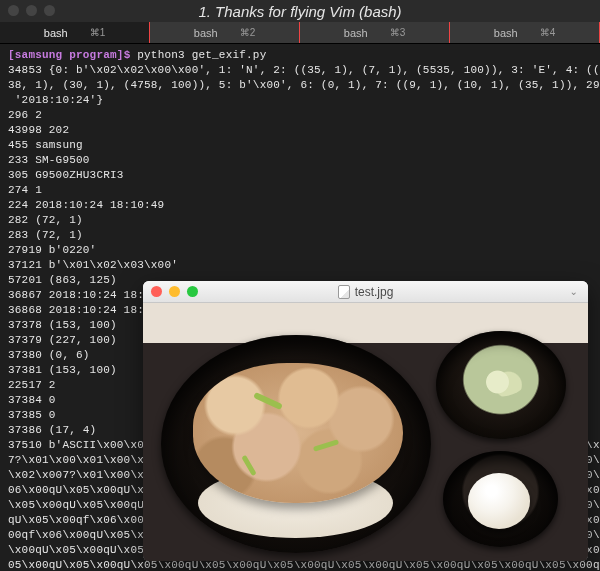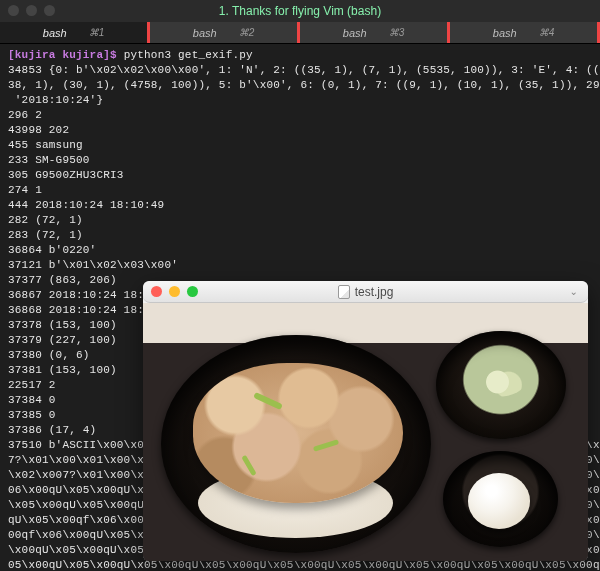"1. Thanks for flying Vim" .term-titlebar { color: #86efac -> #e5e5e5; font-size: 12px -> 15px; font-style: none -> italic }
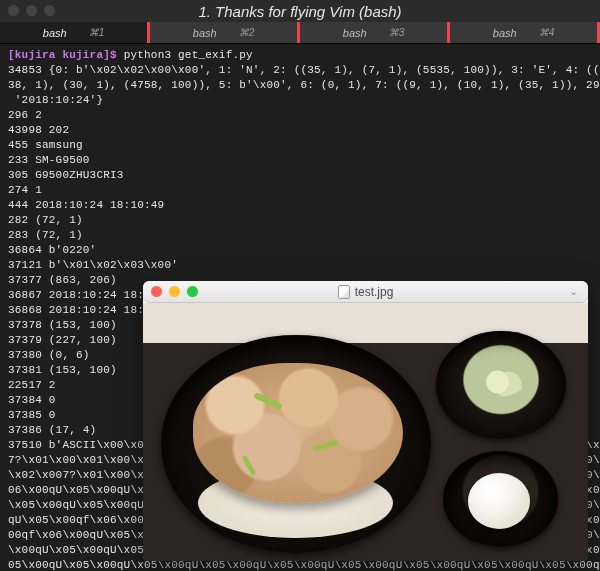"bash" .tab { border-right: 3px solid #ef4444 -> 1px solid #ef4444; font-style: italic -> none }
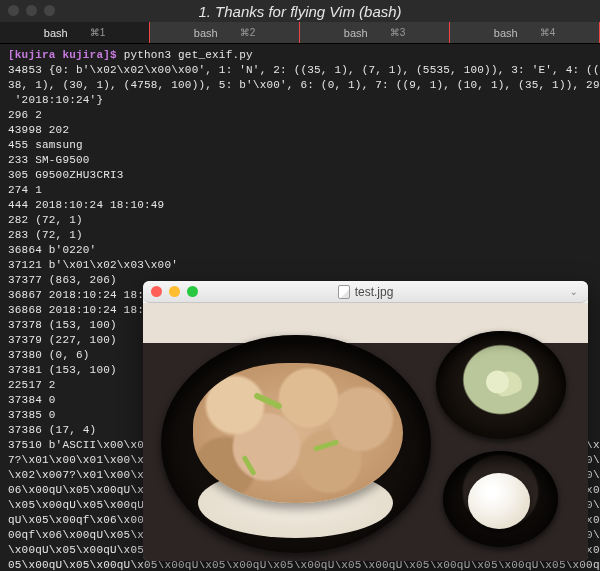"[kujira kujira]" span.prompt-host { text: kujira kujira -> samsung program }
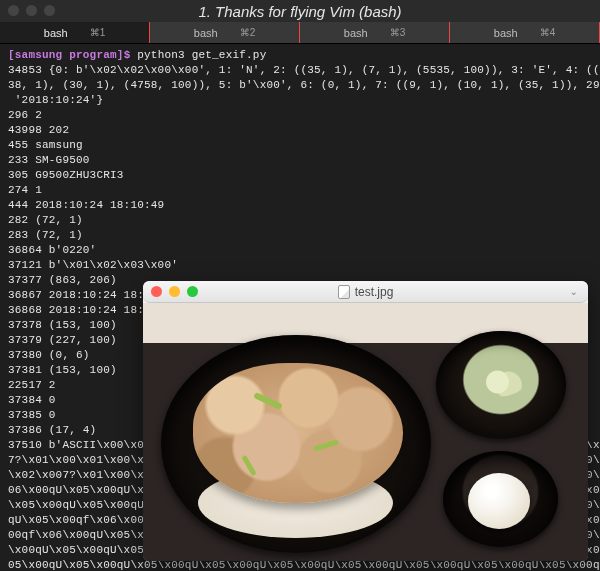"444 2018:10:24 18:10:49" span.blk { text: 444 -> 224 }
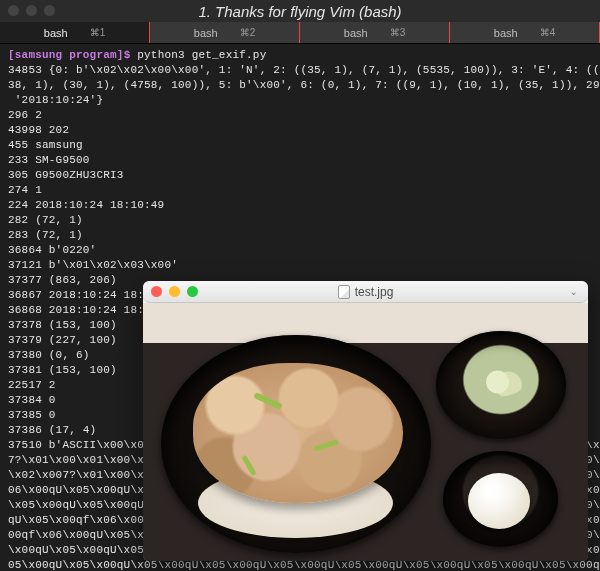"36864 b'0220'" span.blk { text: 36864 -> 27919 }
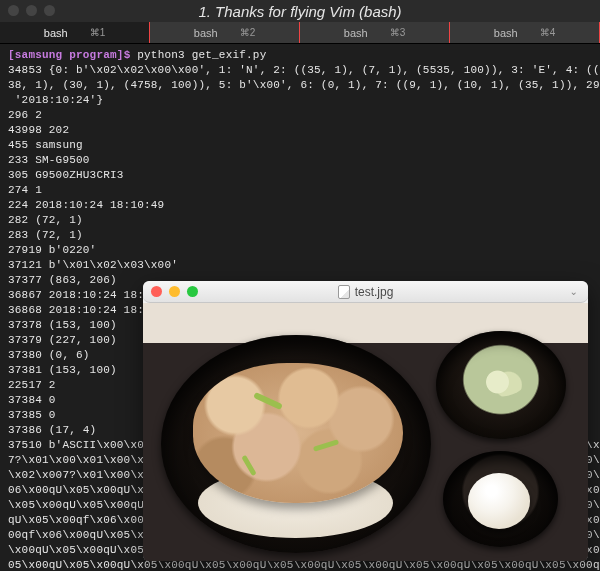"37377 (863, 206)" span.blk { text: 37377 (863, 206 -> 57201 (863, 125 }
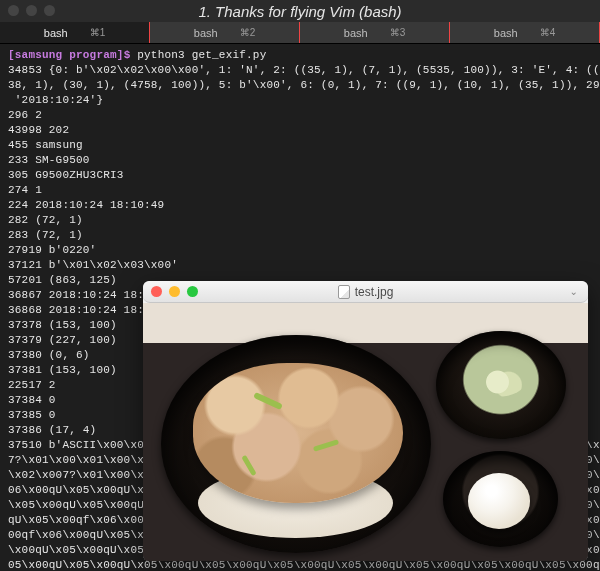"test.jpg" .img-titlebar { border-radius: 7px -> none }
